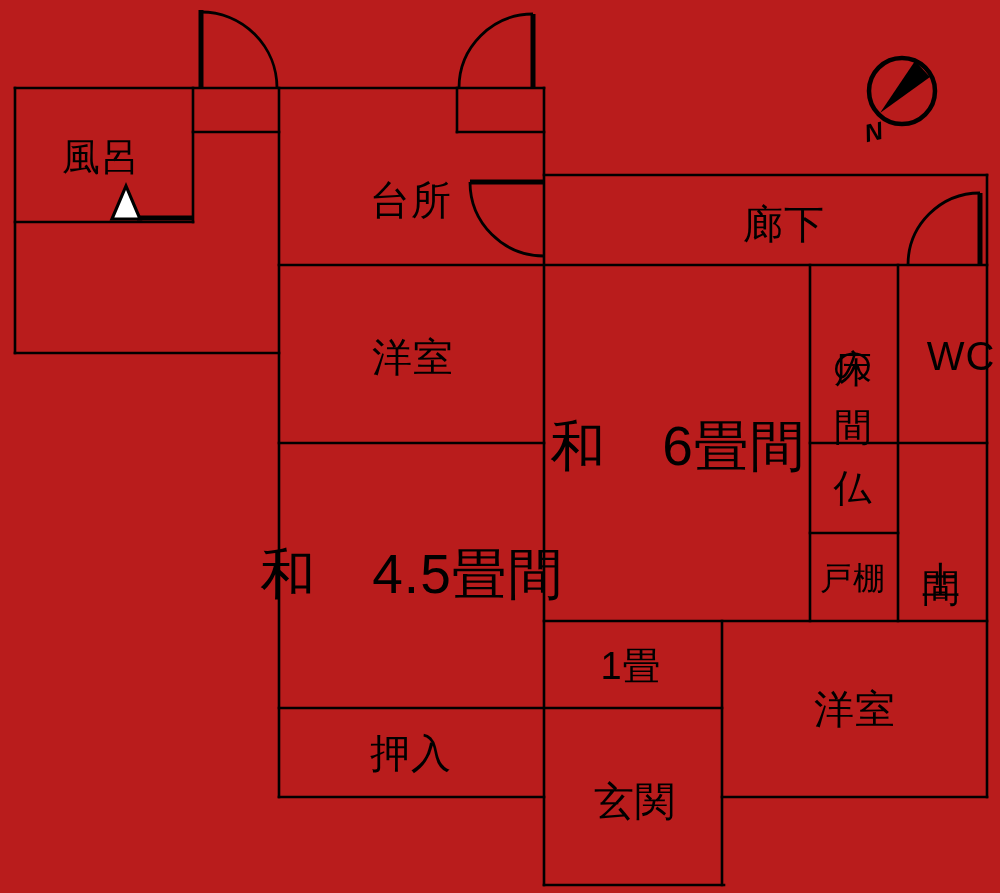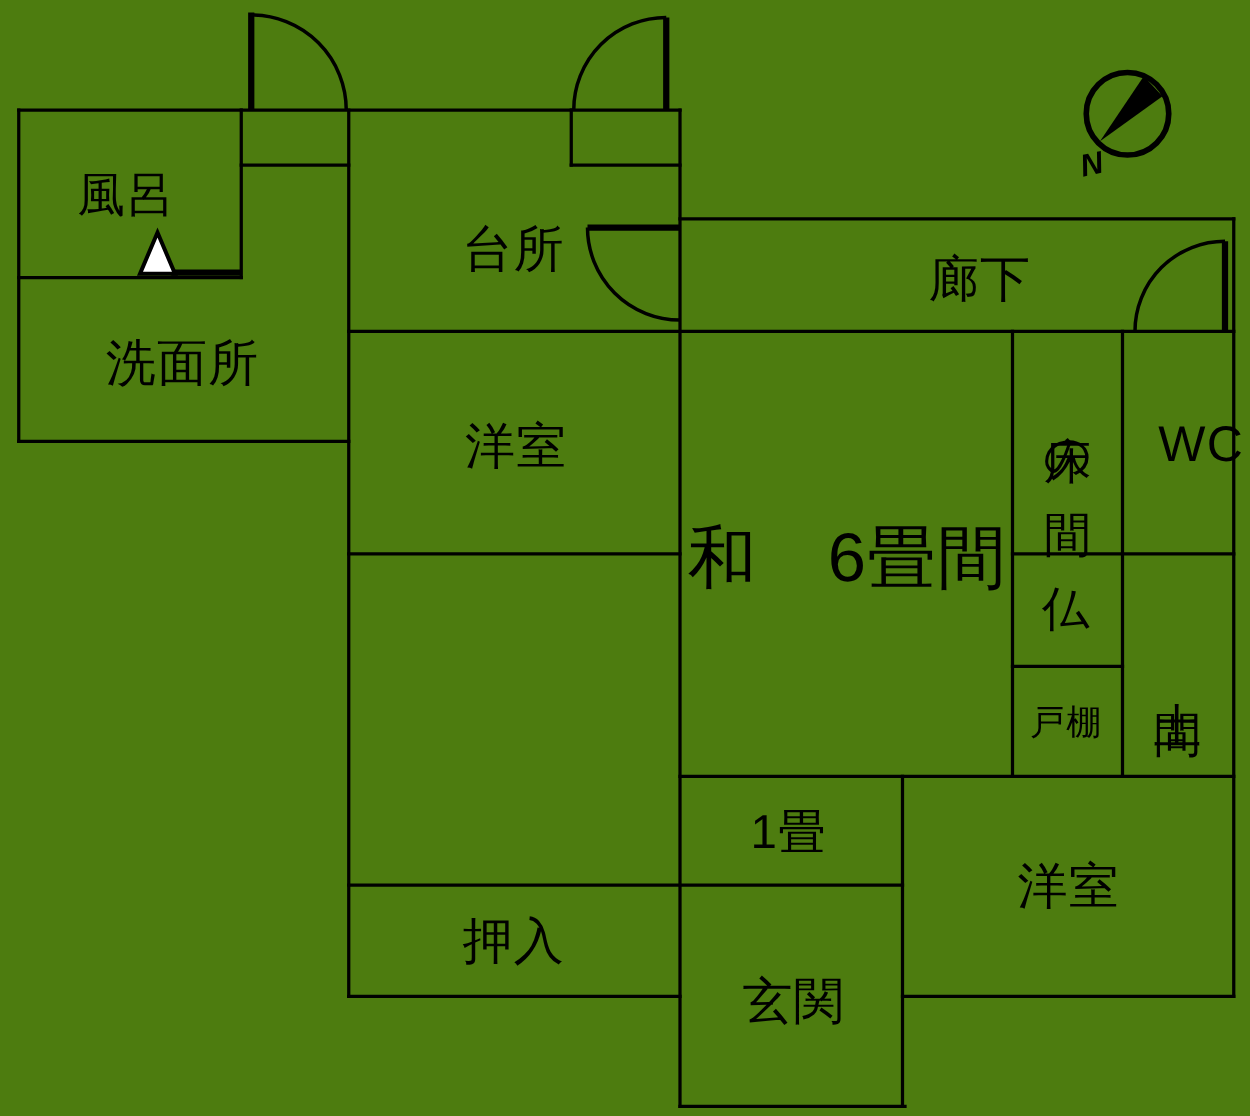"風呂" .plan { background: #4d7c0f -> #b91c1c }
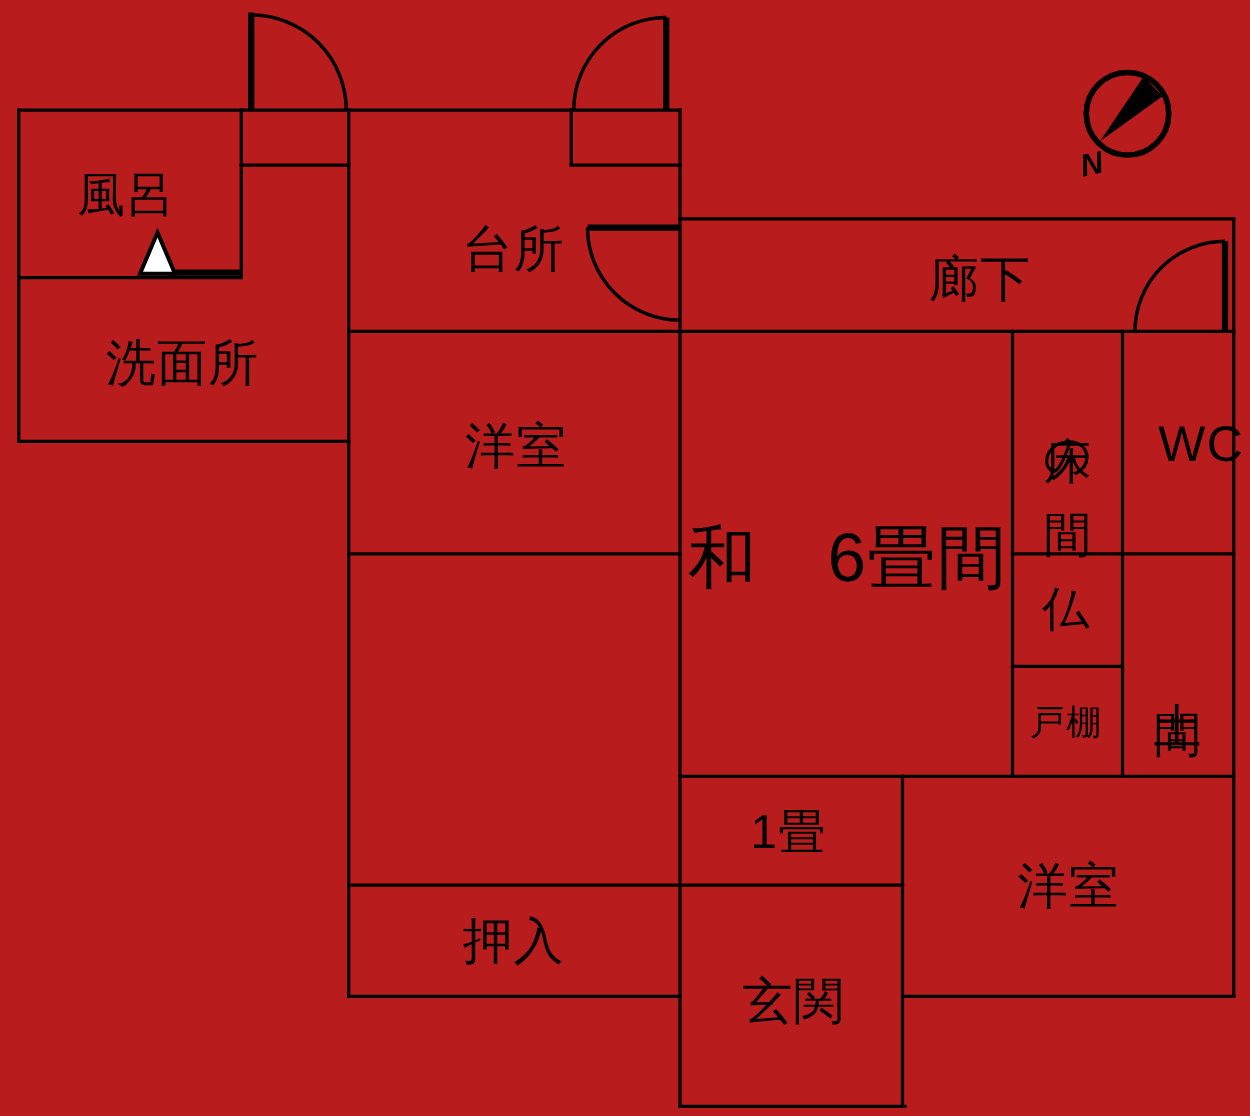"洗面所" div.label { html: <div>洗面所</div> -> none }
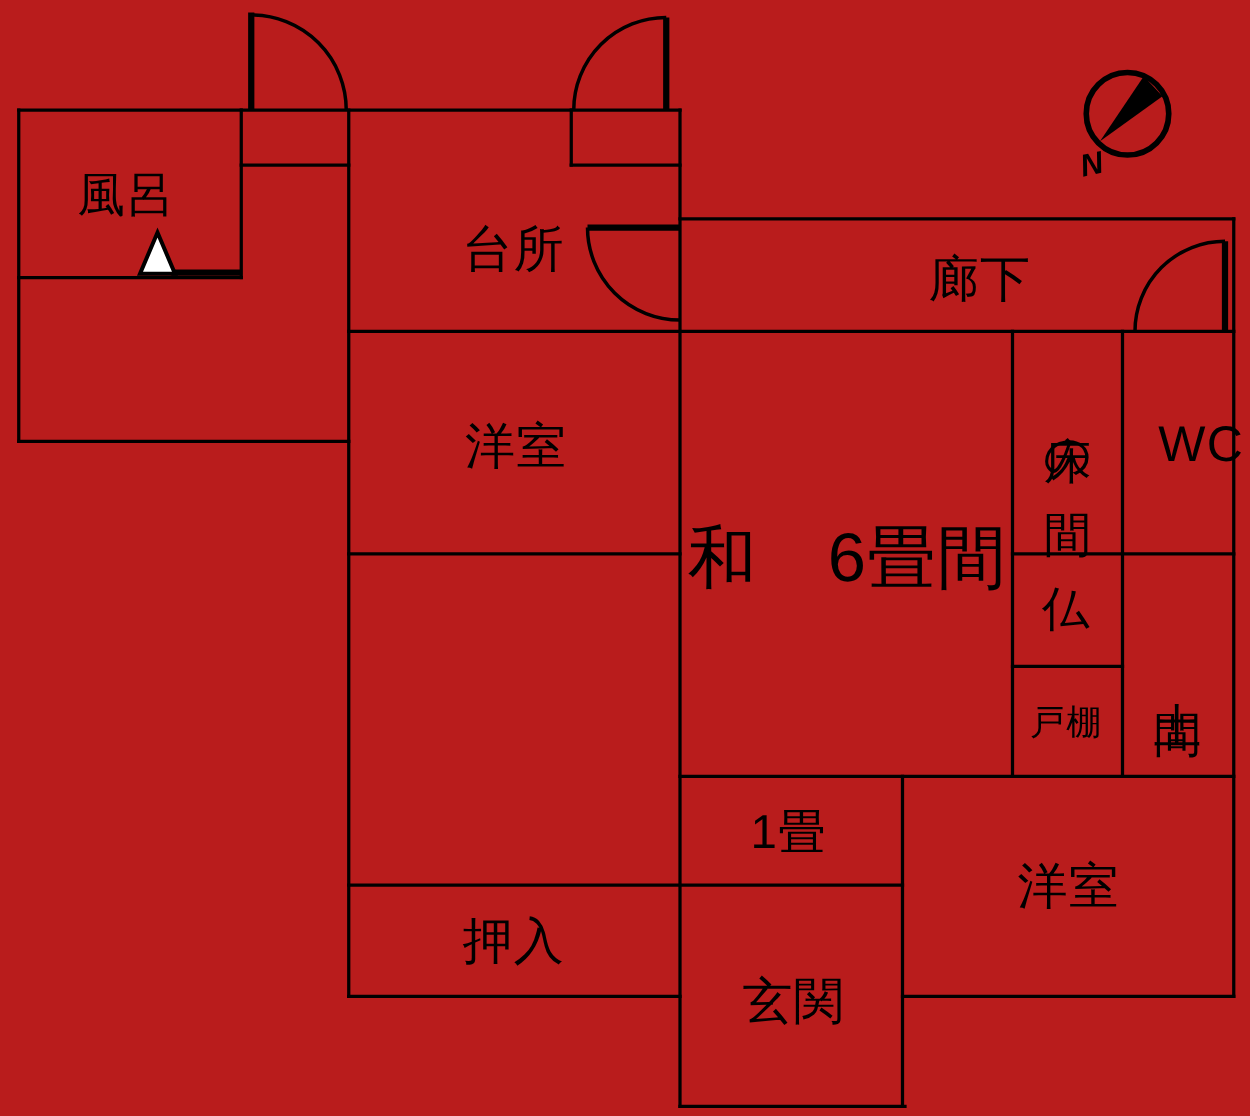"和 4.5畳間" div.label { html: none -> <div>和 4.5畳間</div> }
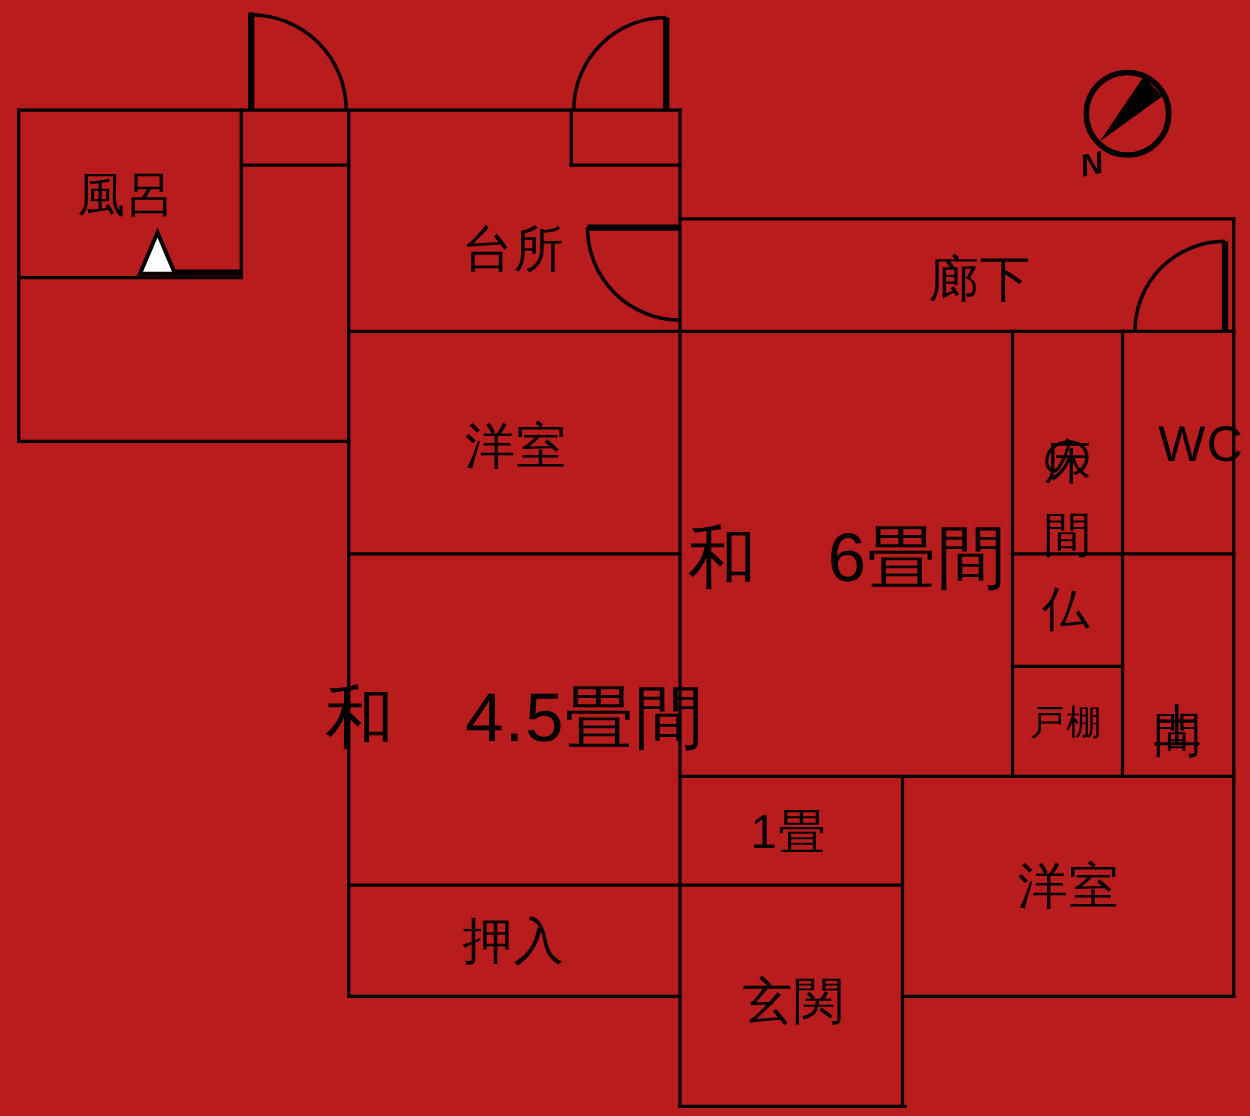"戸棚" .fs36 { font-size: 28px -> 32px }
